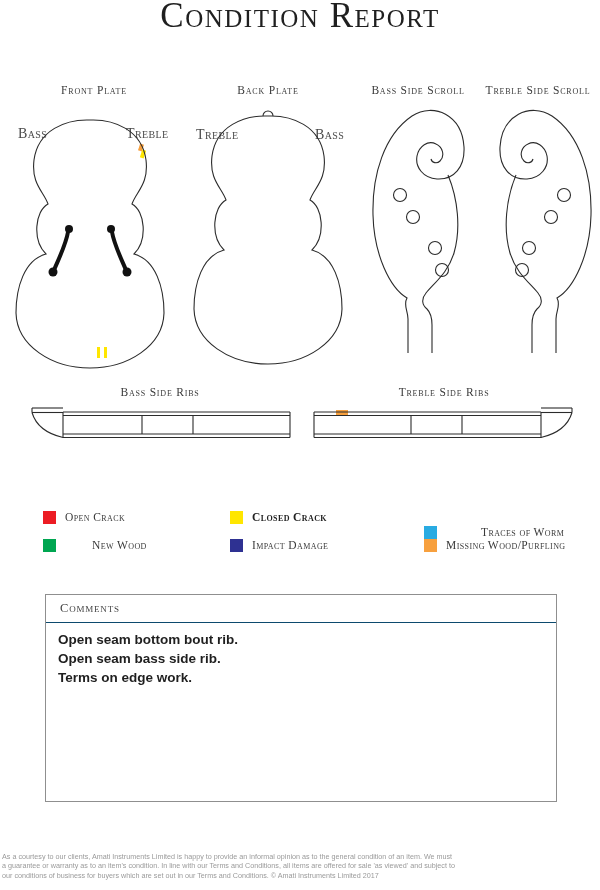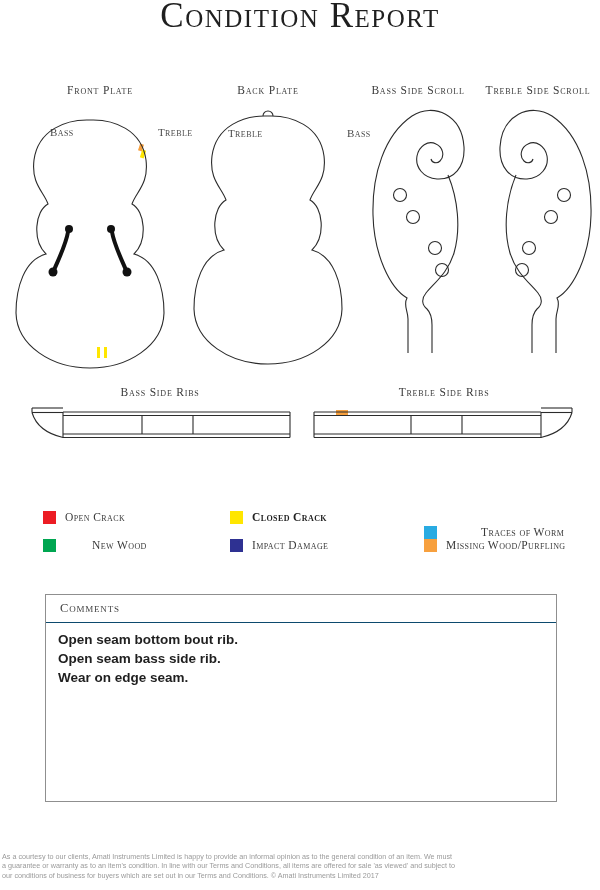"Front Plate" div.abs { left: 16px -> 10px }
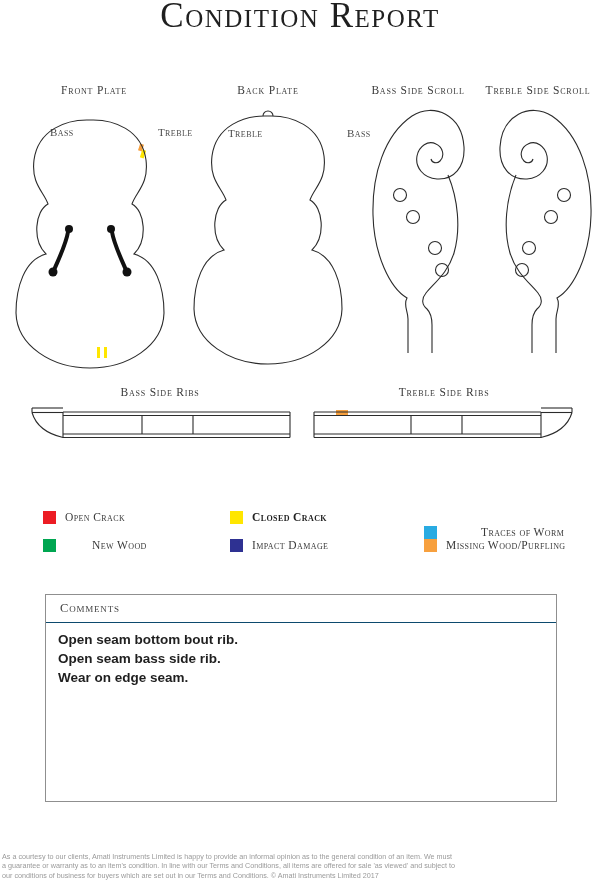"Bass" .side-label { font-size: 11px -> 14px; margin-left: 32px -> none }
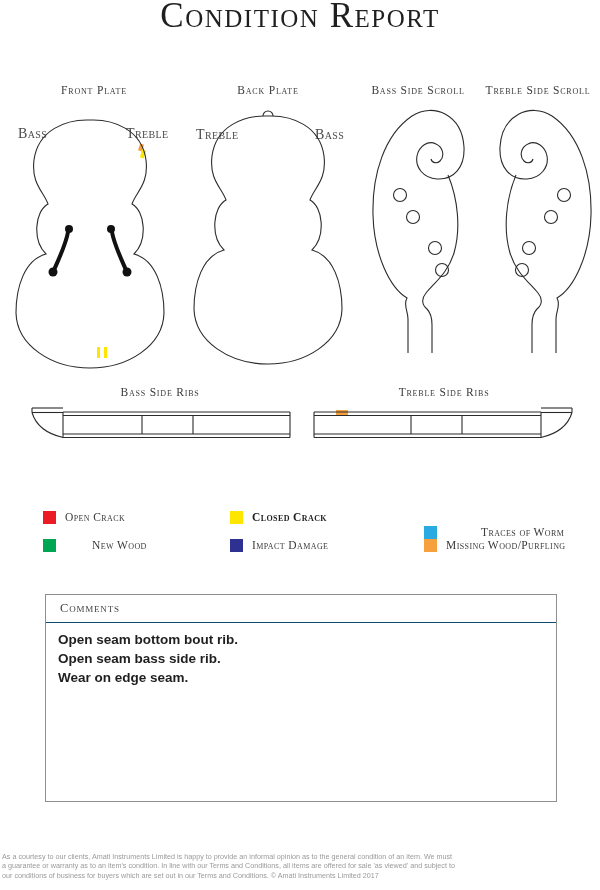"Wear on edge seam." div { text: Wear on edge seam -> Terms on edge work }
